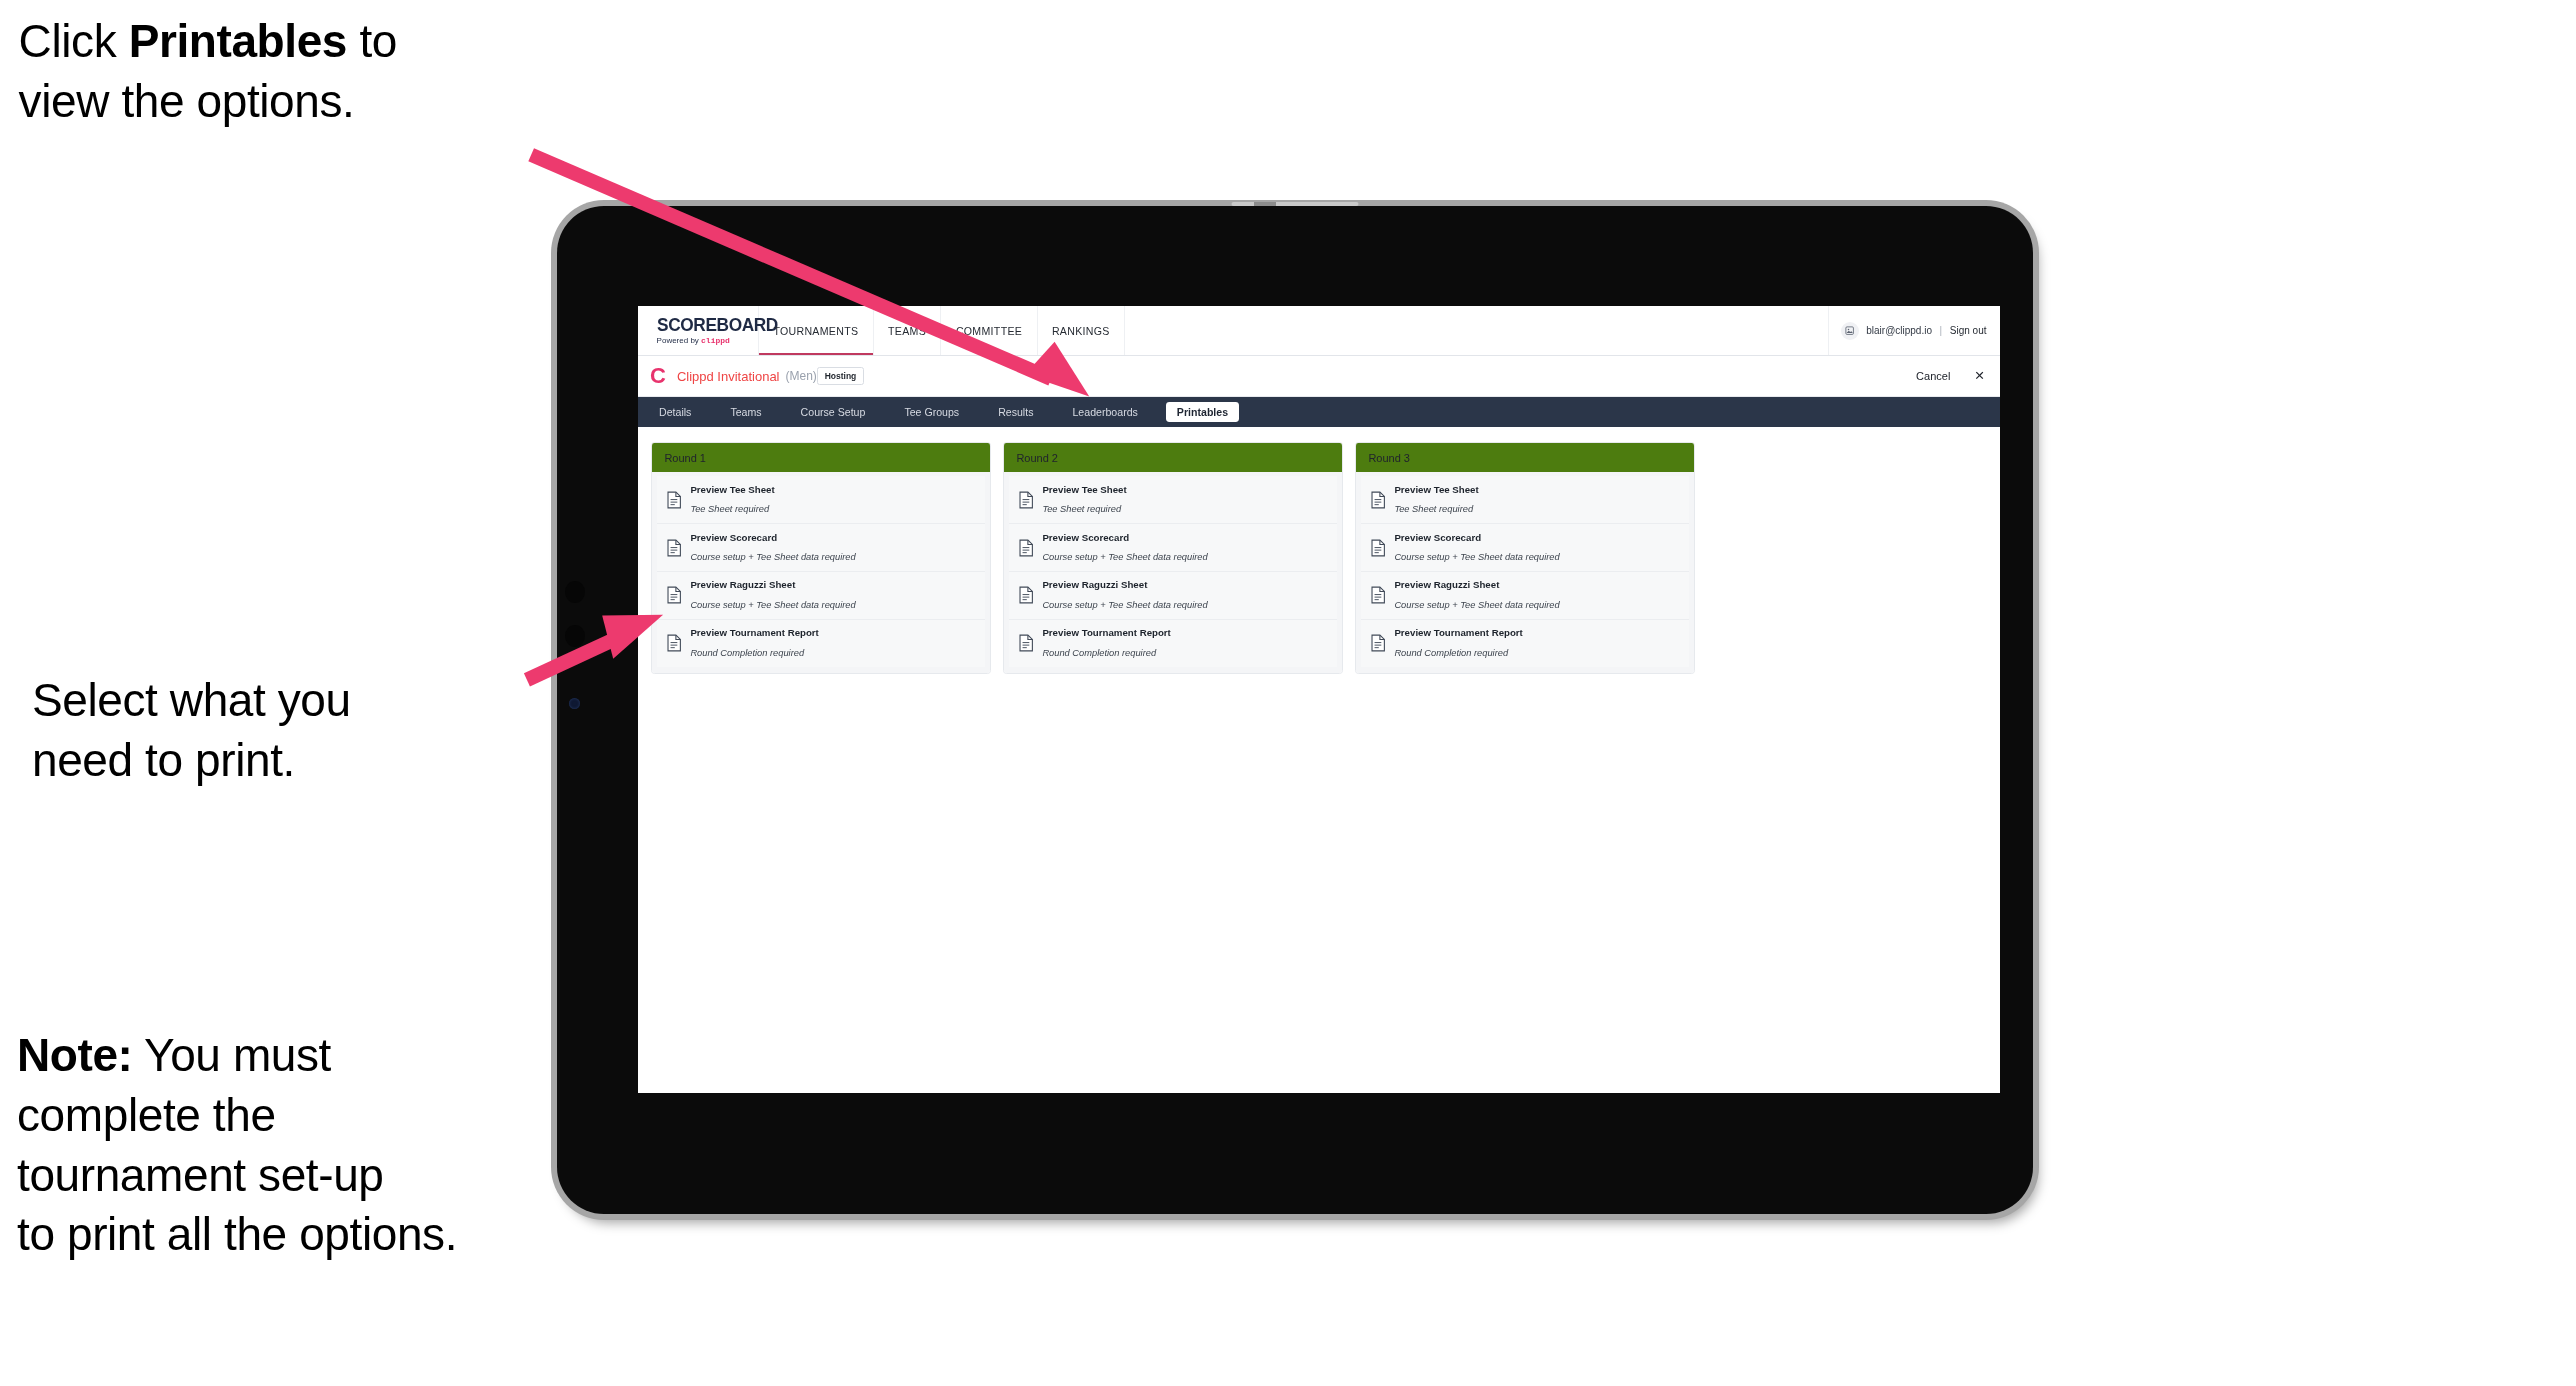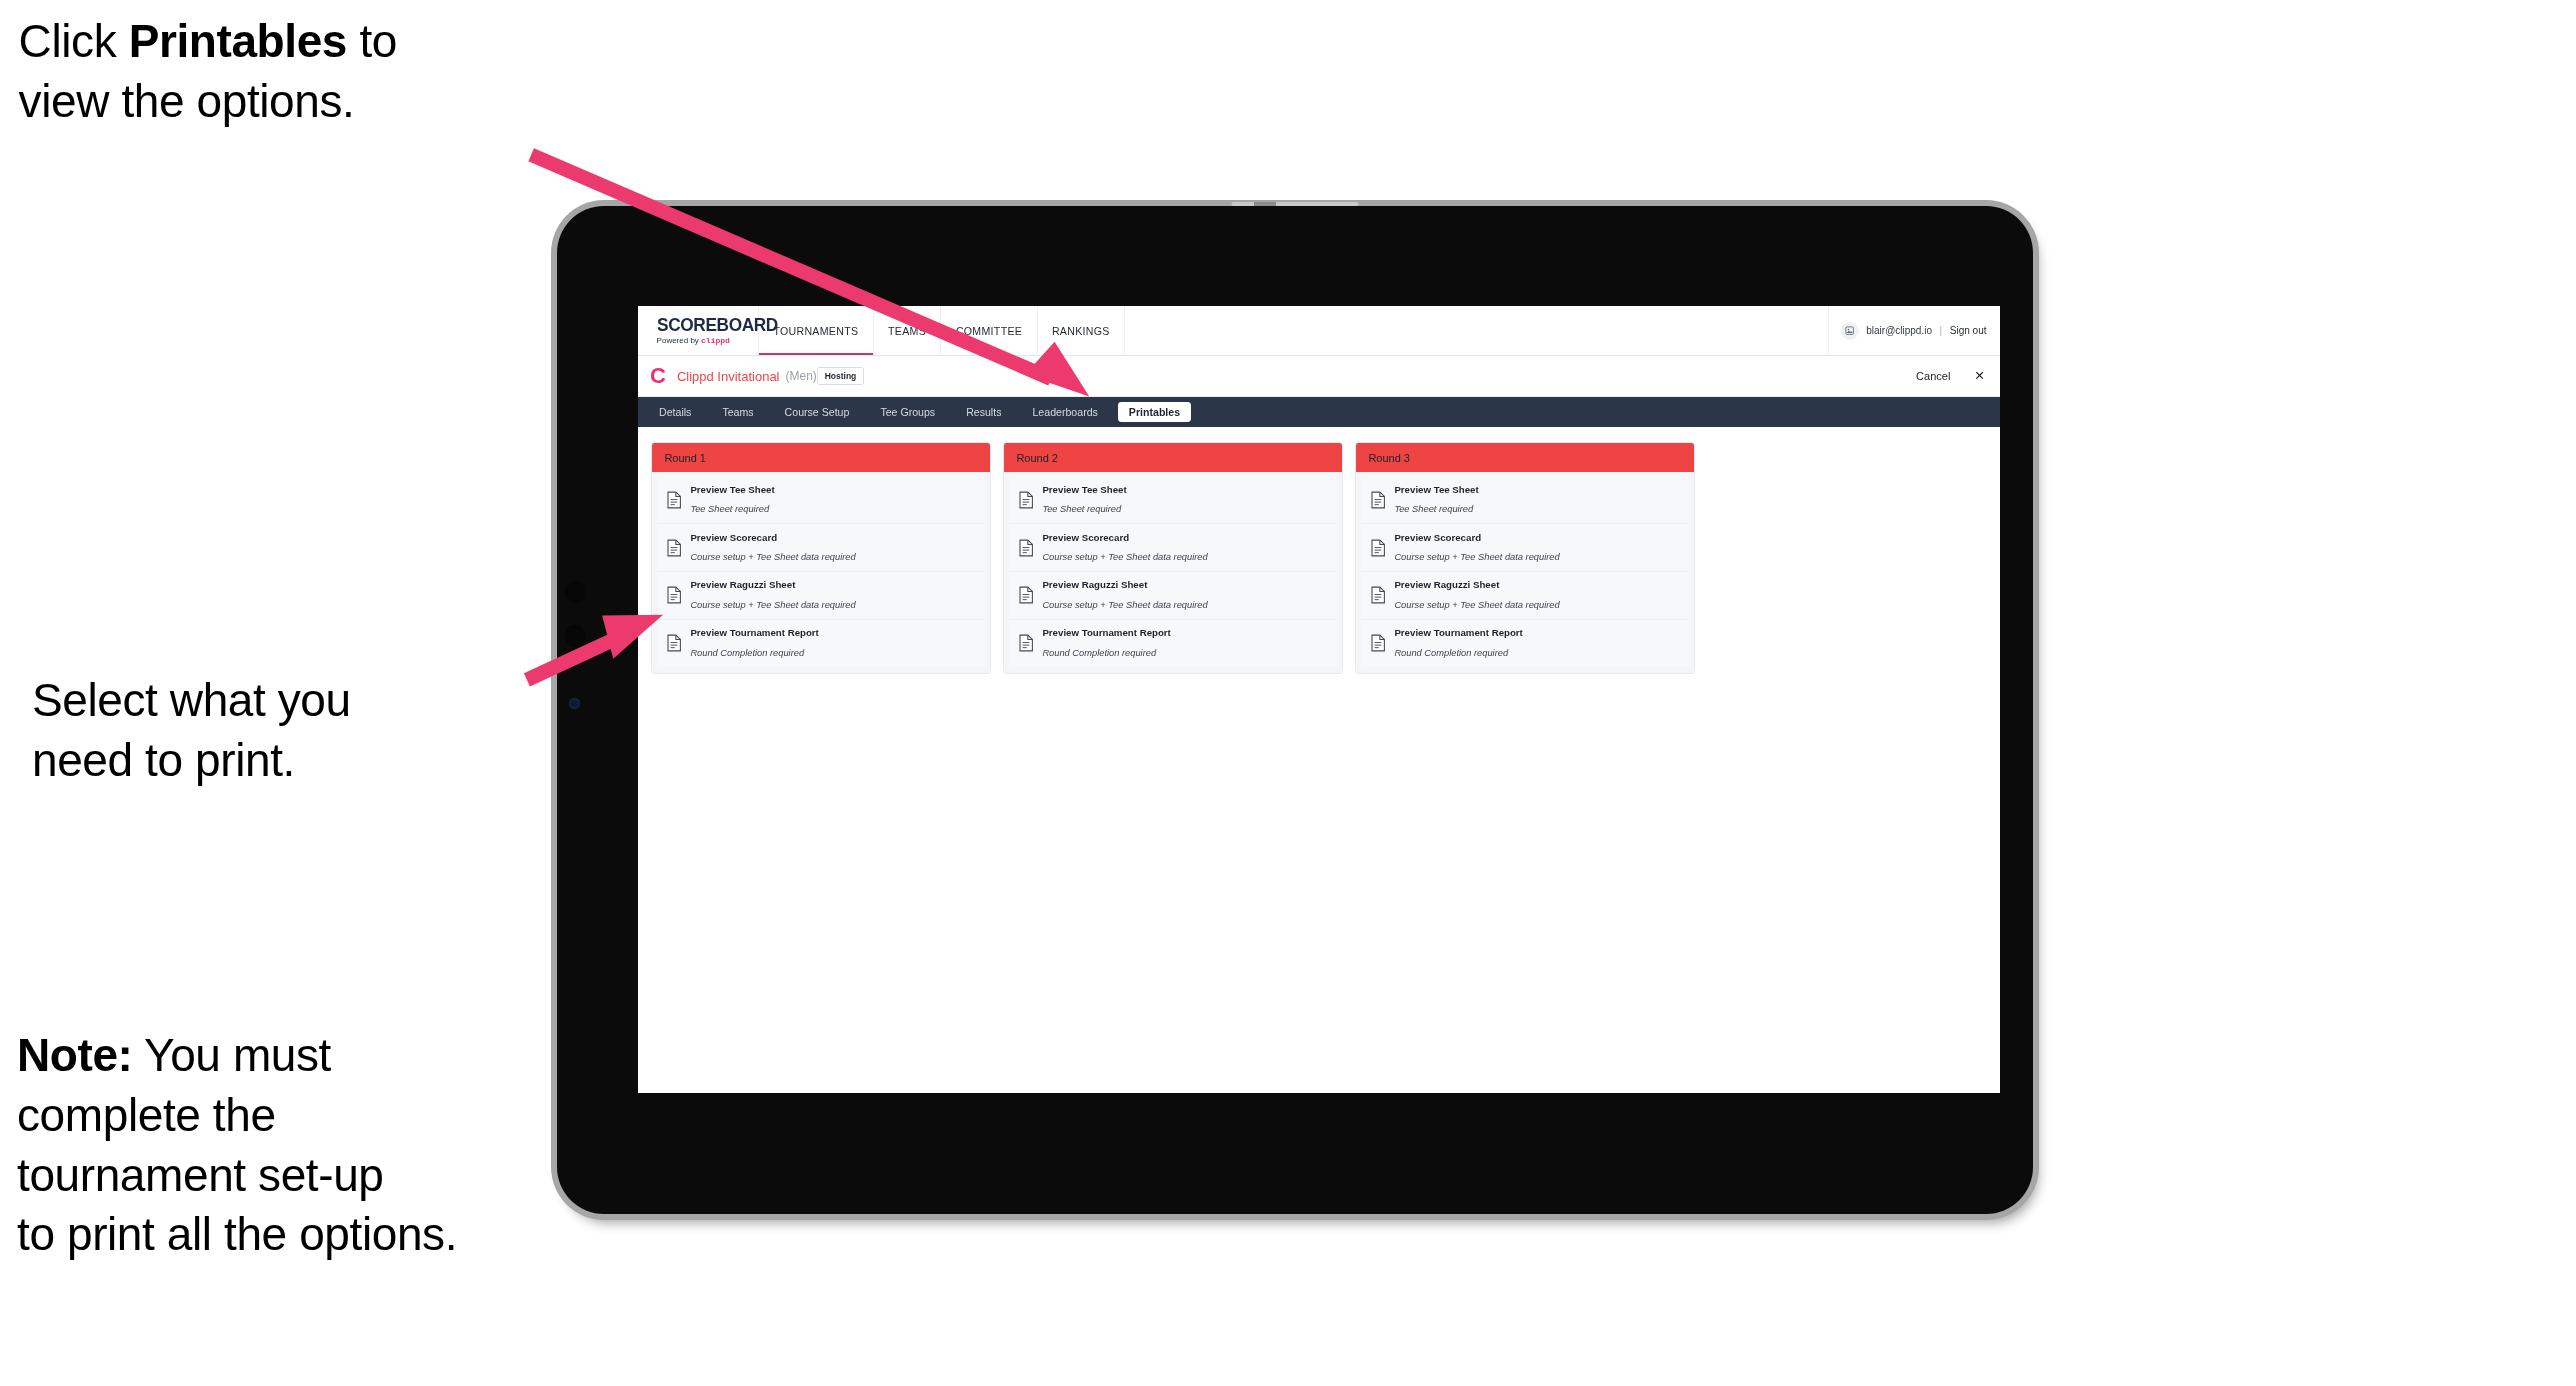"Details" #subtabs { gap: 9px -> 17px }
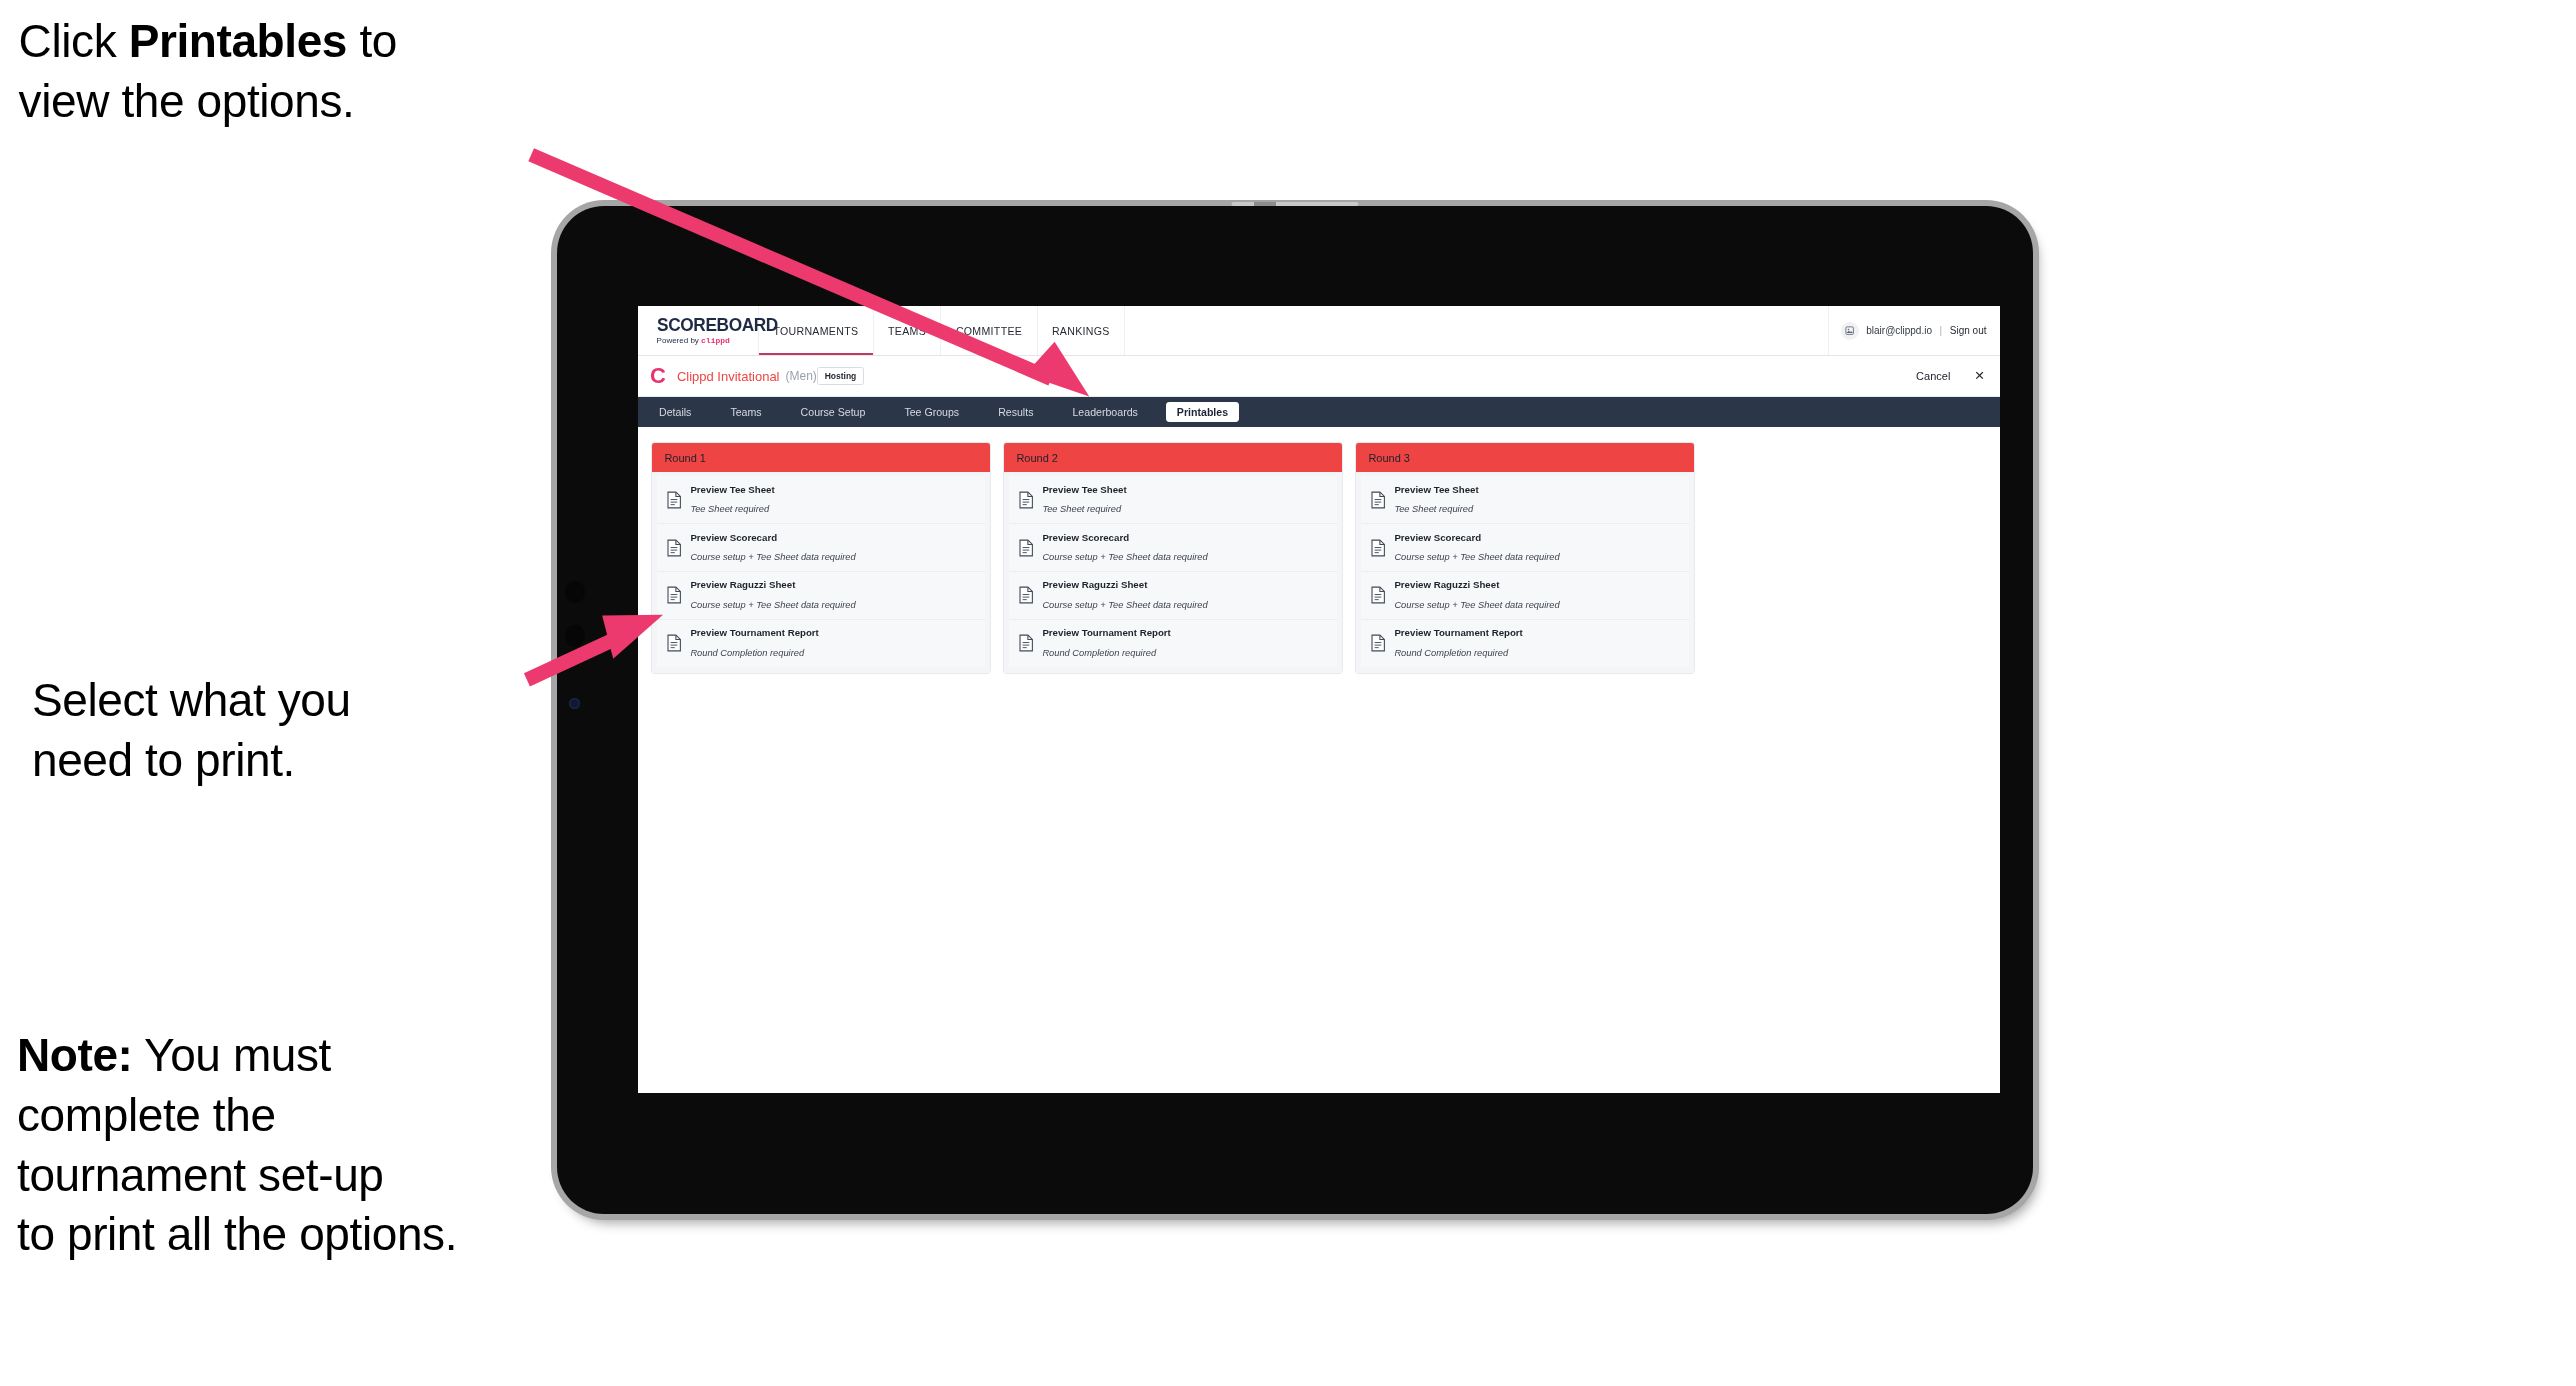"Round 1" .round-head { background: #ef4444 -> #4d7c0f }
